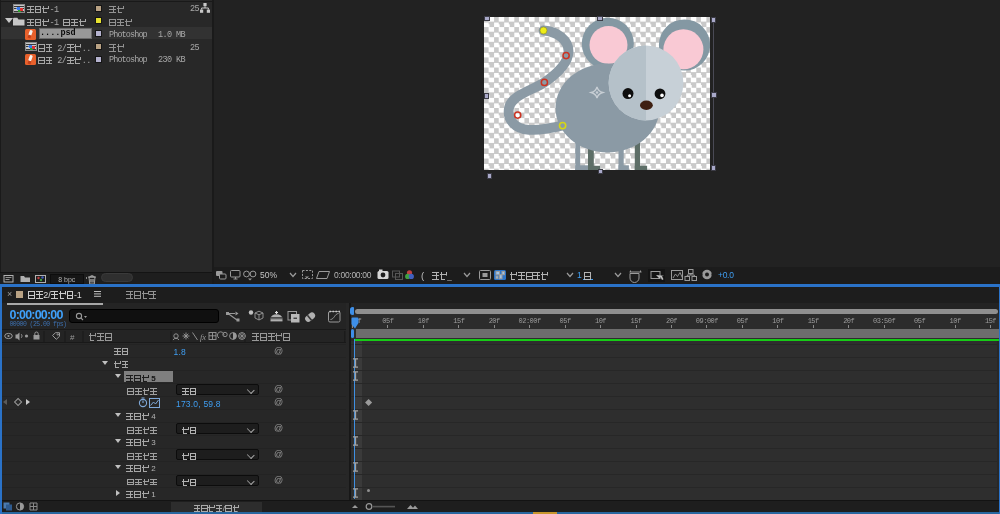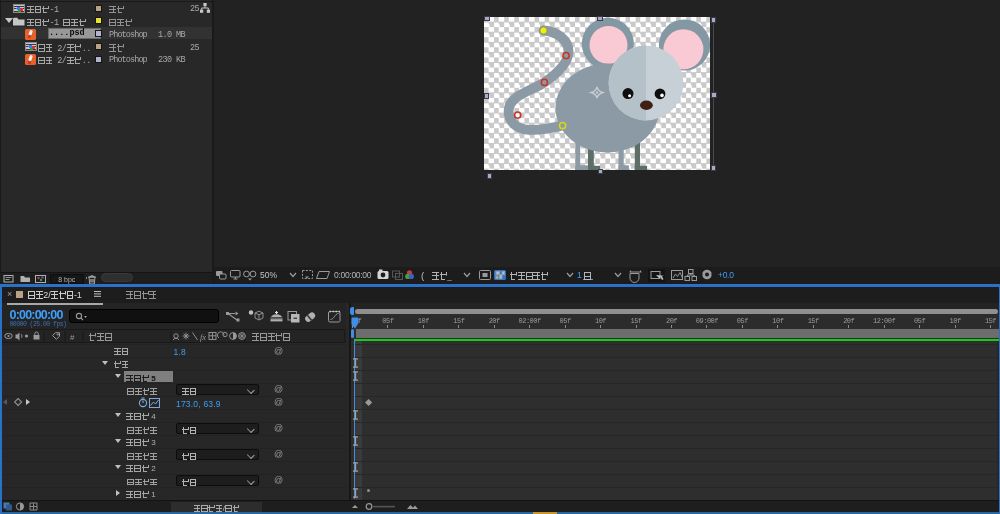"....psd" div.abs { left: 47px -> 38px }
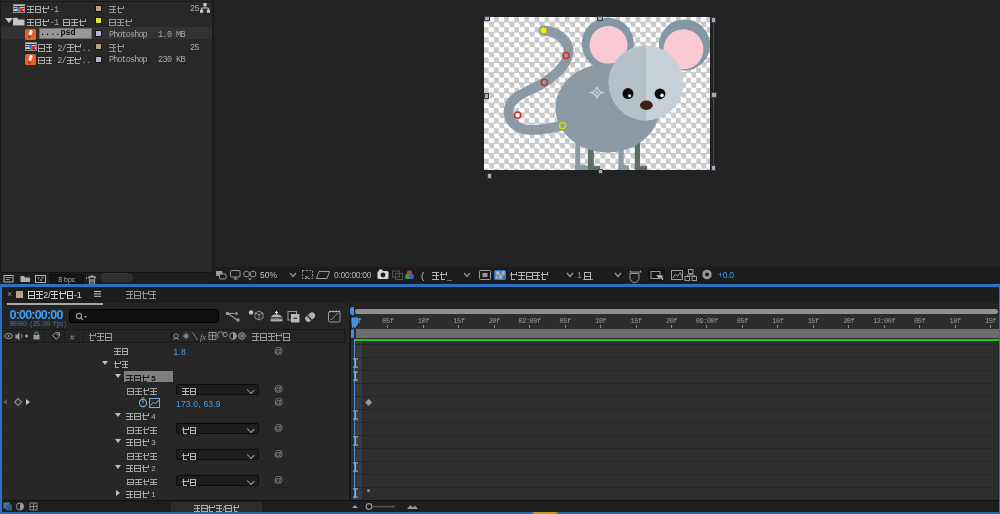"12:00f" span.abs { text: 12:00f -> 03:50f }
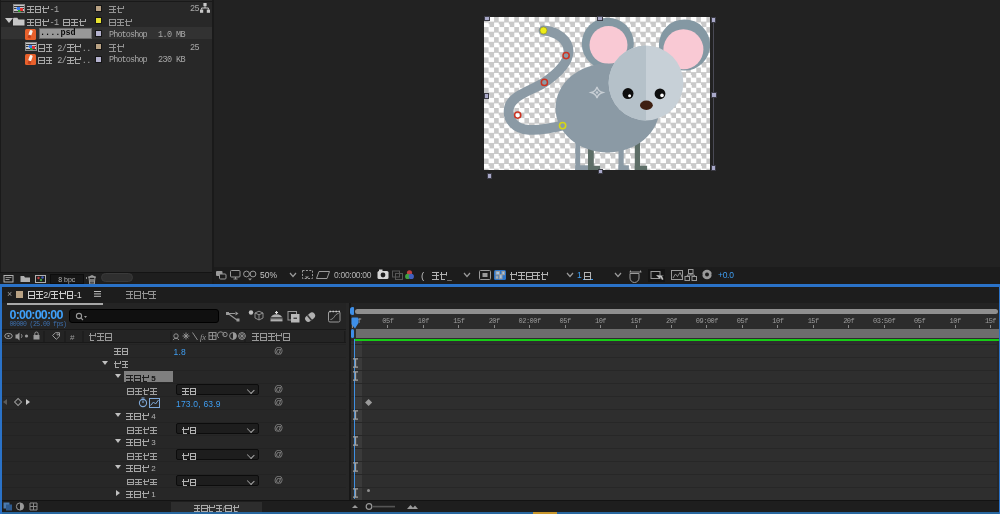"173.0, 63.9" span.abs { text: 63.9 -> 59.8 }
